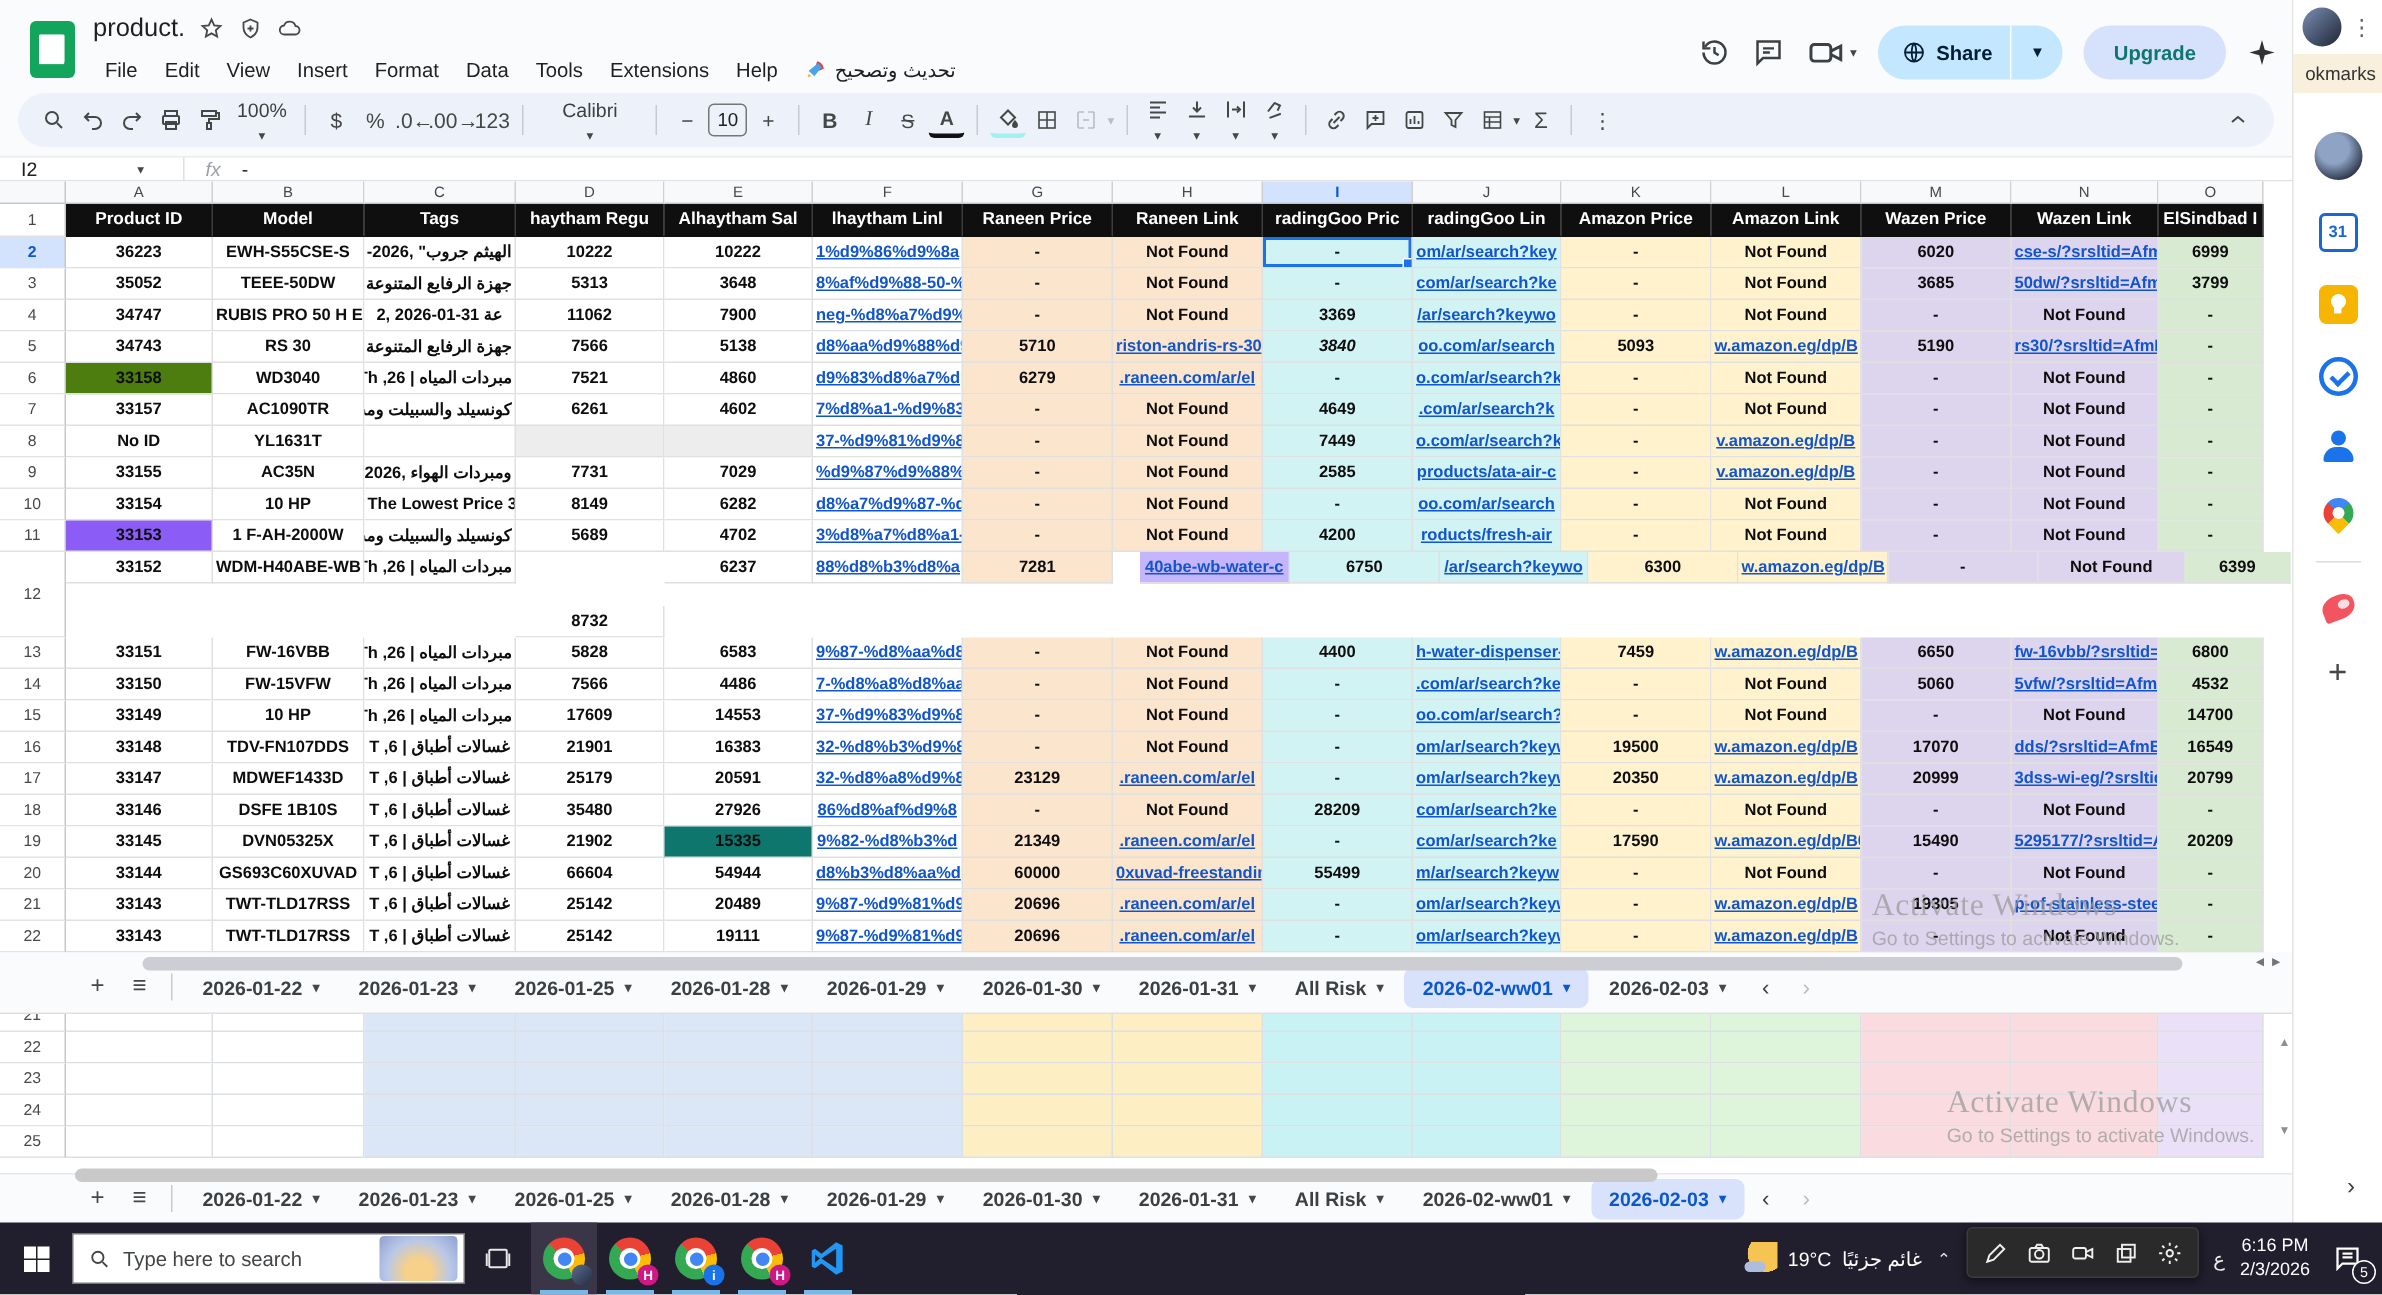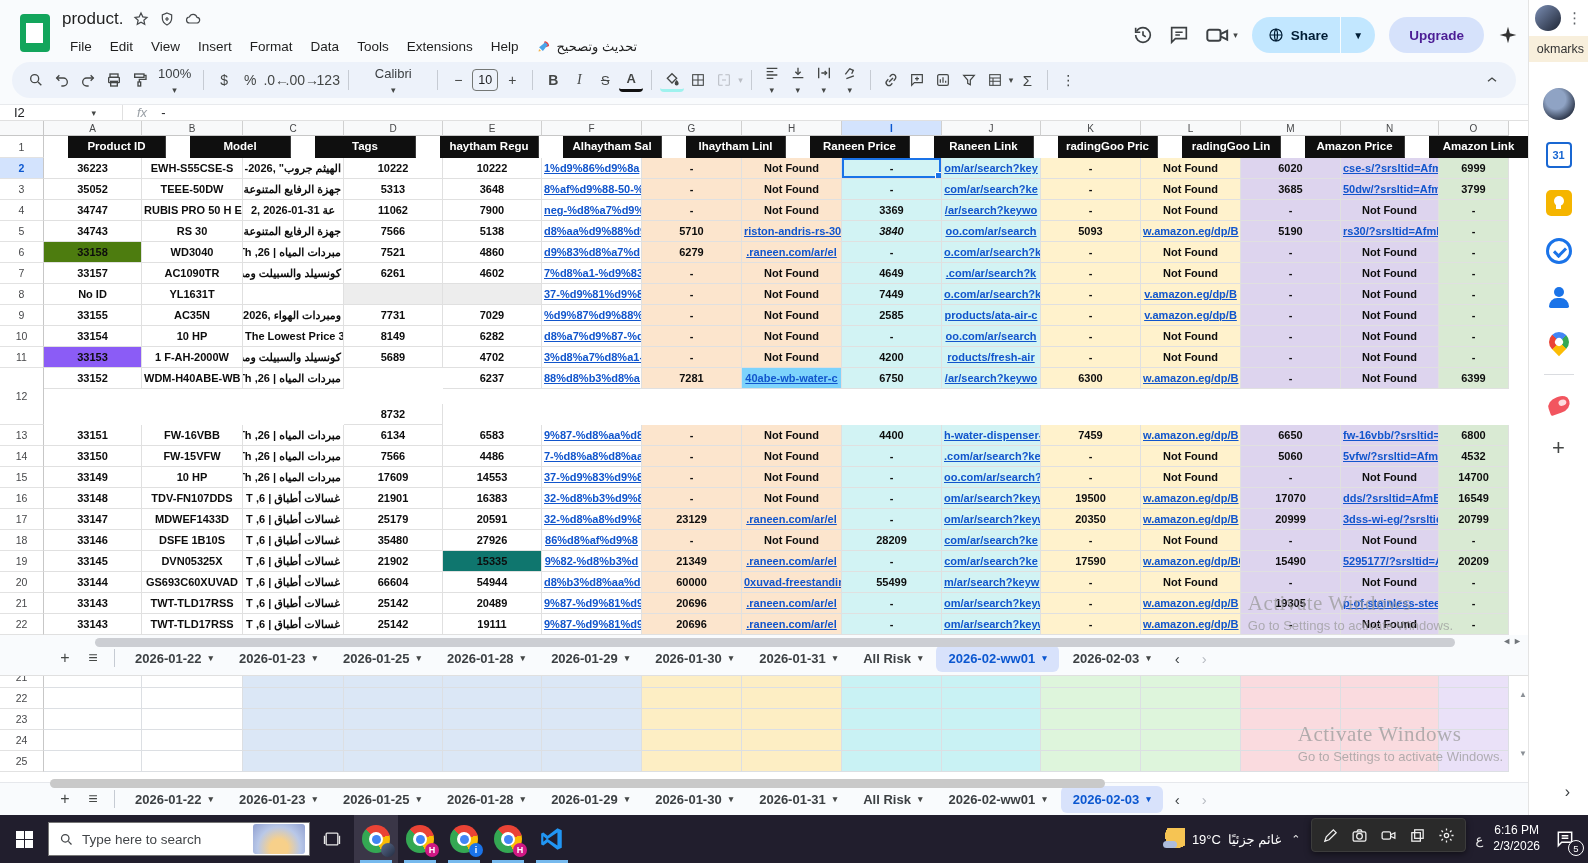"Upgrade" .upgrade-pill { color: #4c1d95 -> #0f766e }
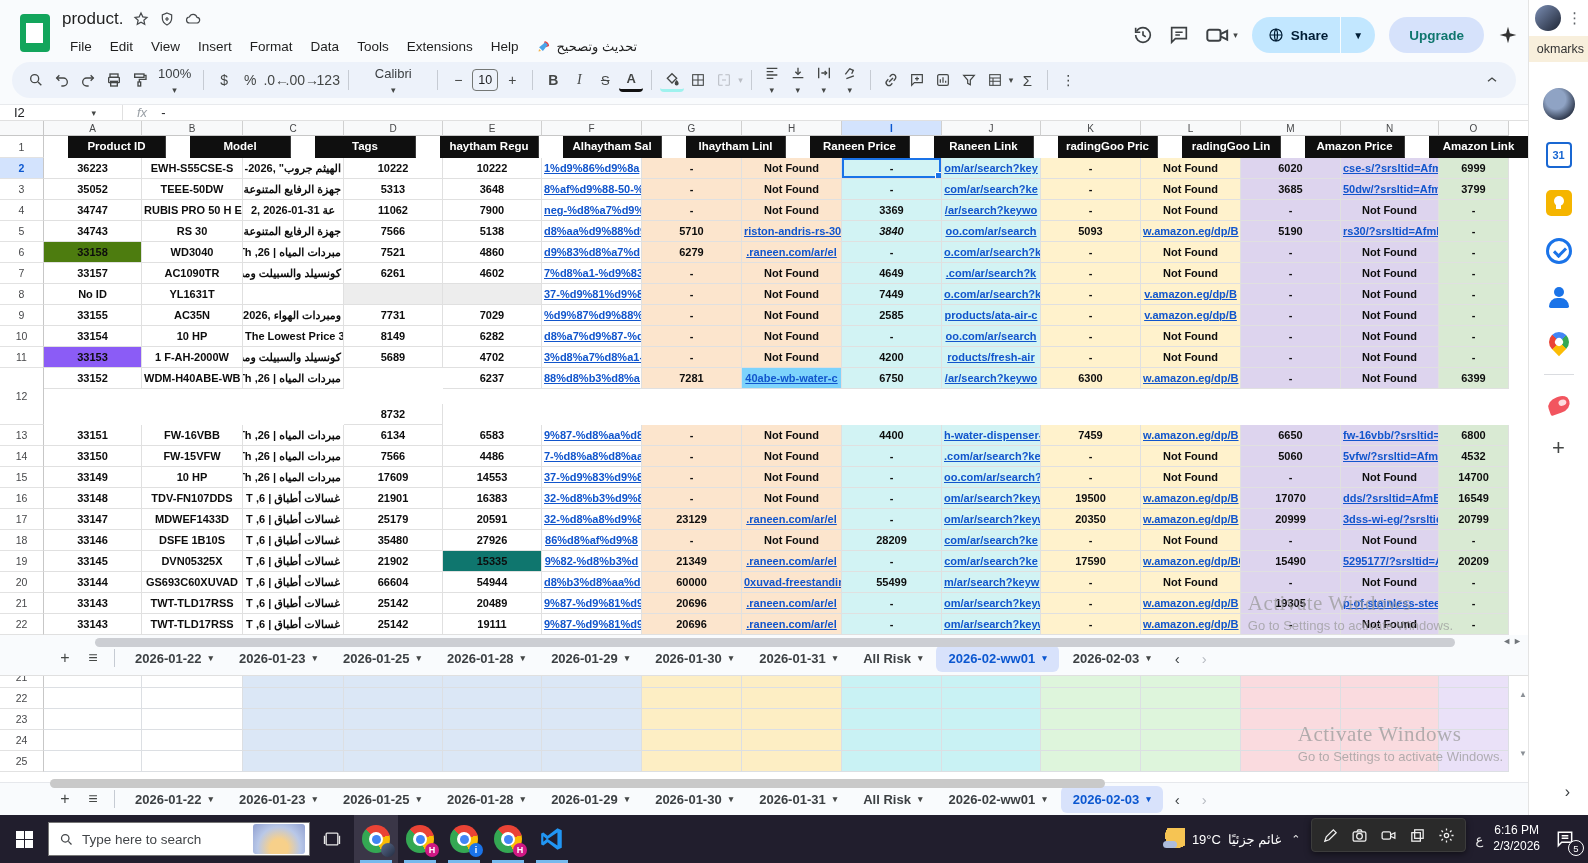"Product ID" .hcell { margin-left: 24px -> none }
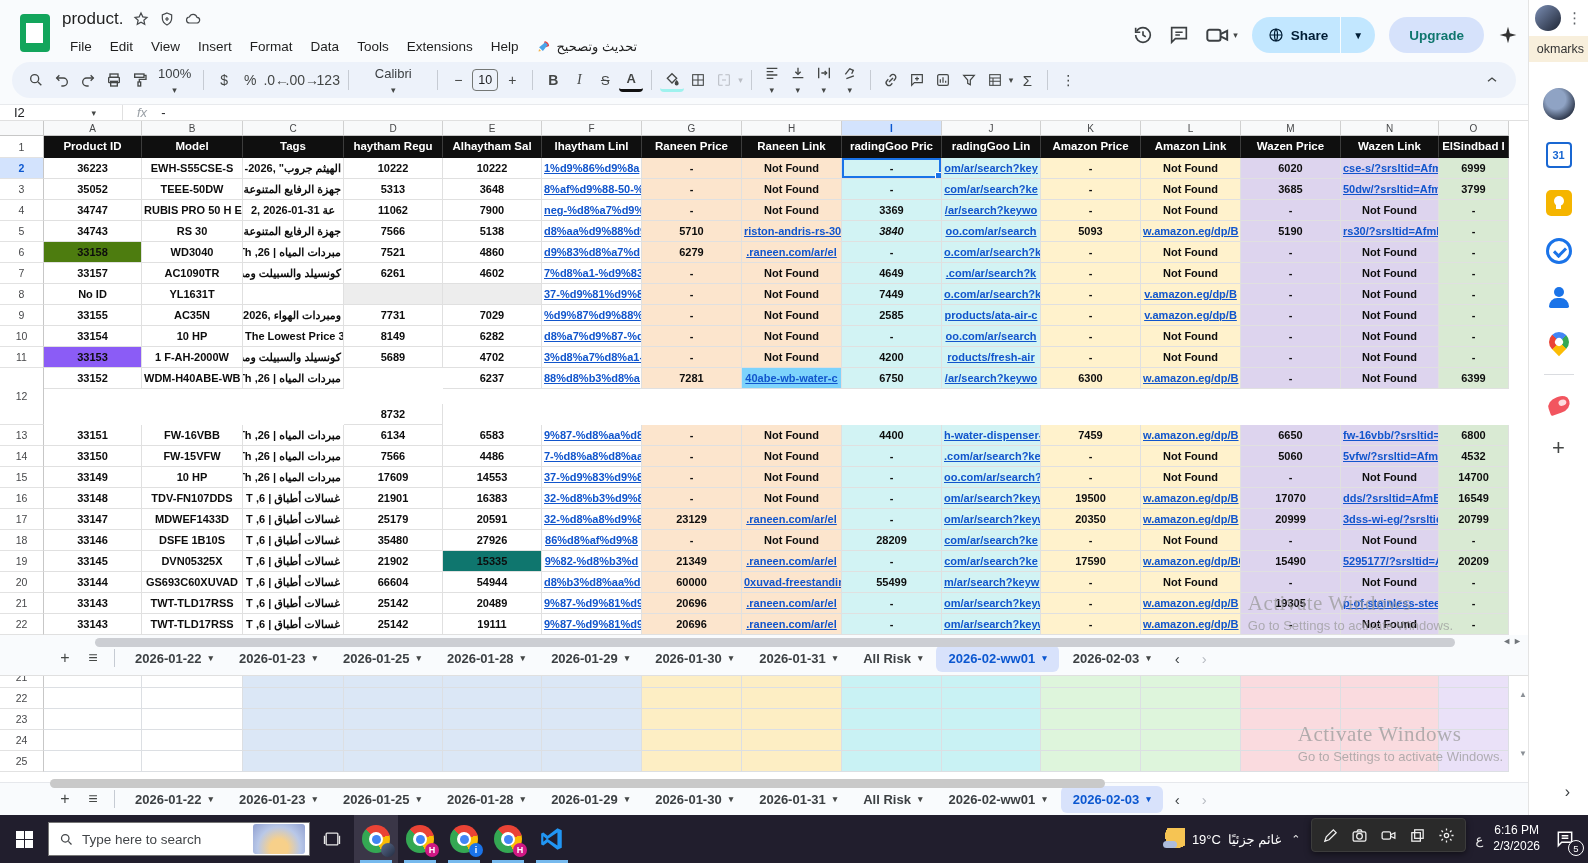"40abe-wb-water-c" div.cell { background: #7dd3fc -> #c4b5fd; margin-left: none -> 18px }
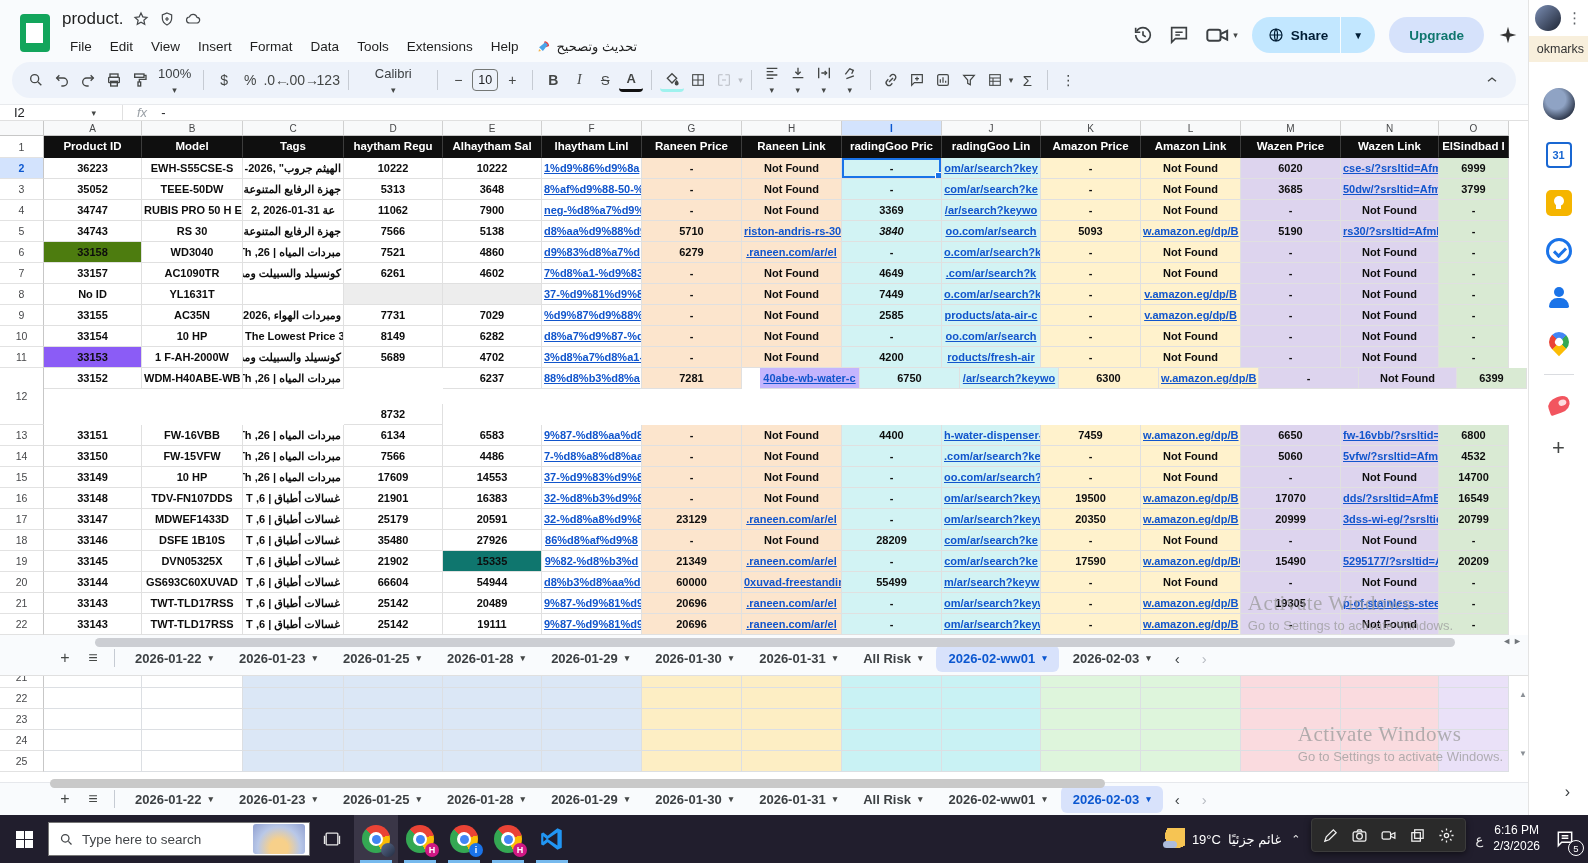"6134" div.cell { text: 6134 -> 5828 }
